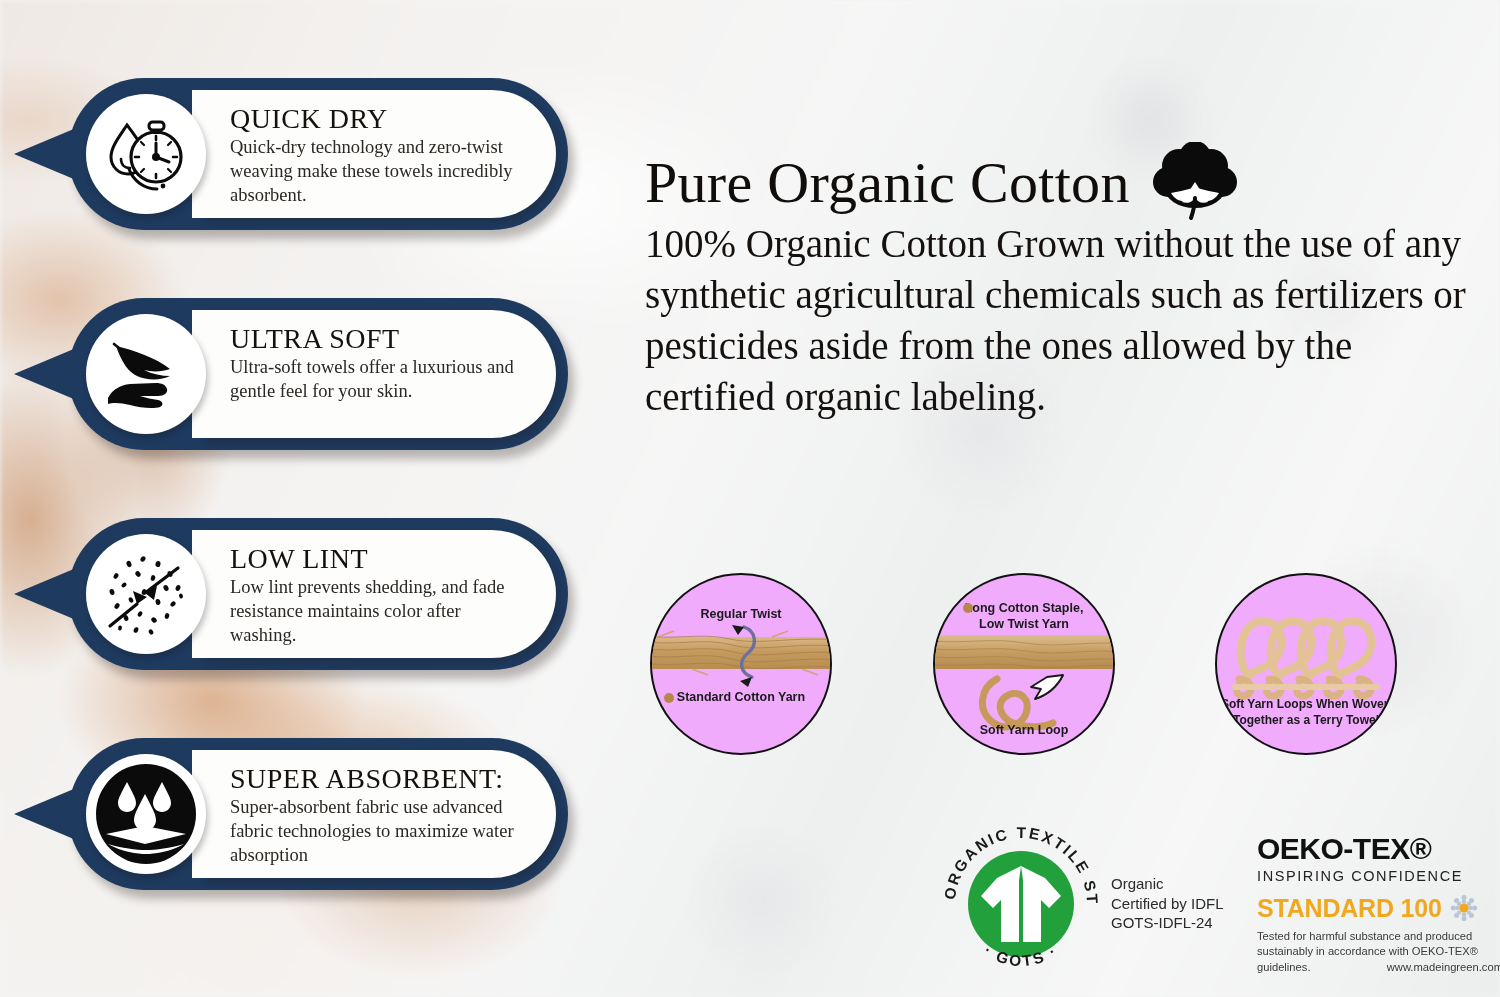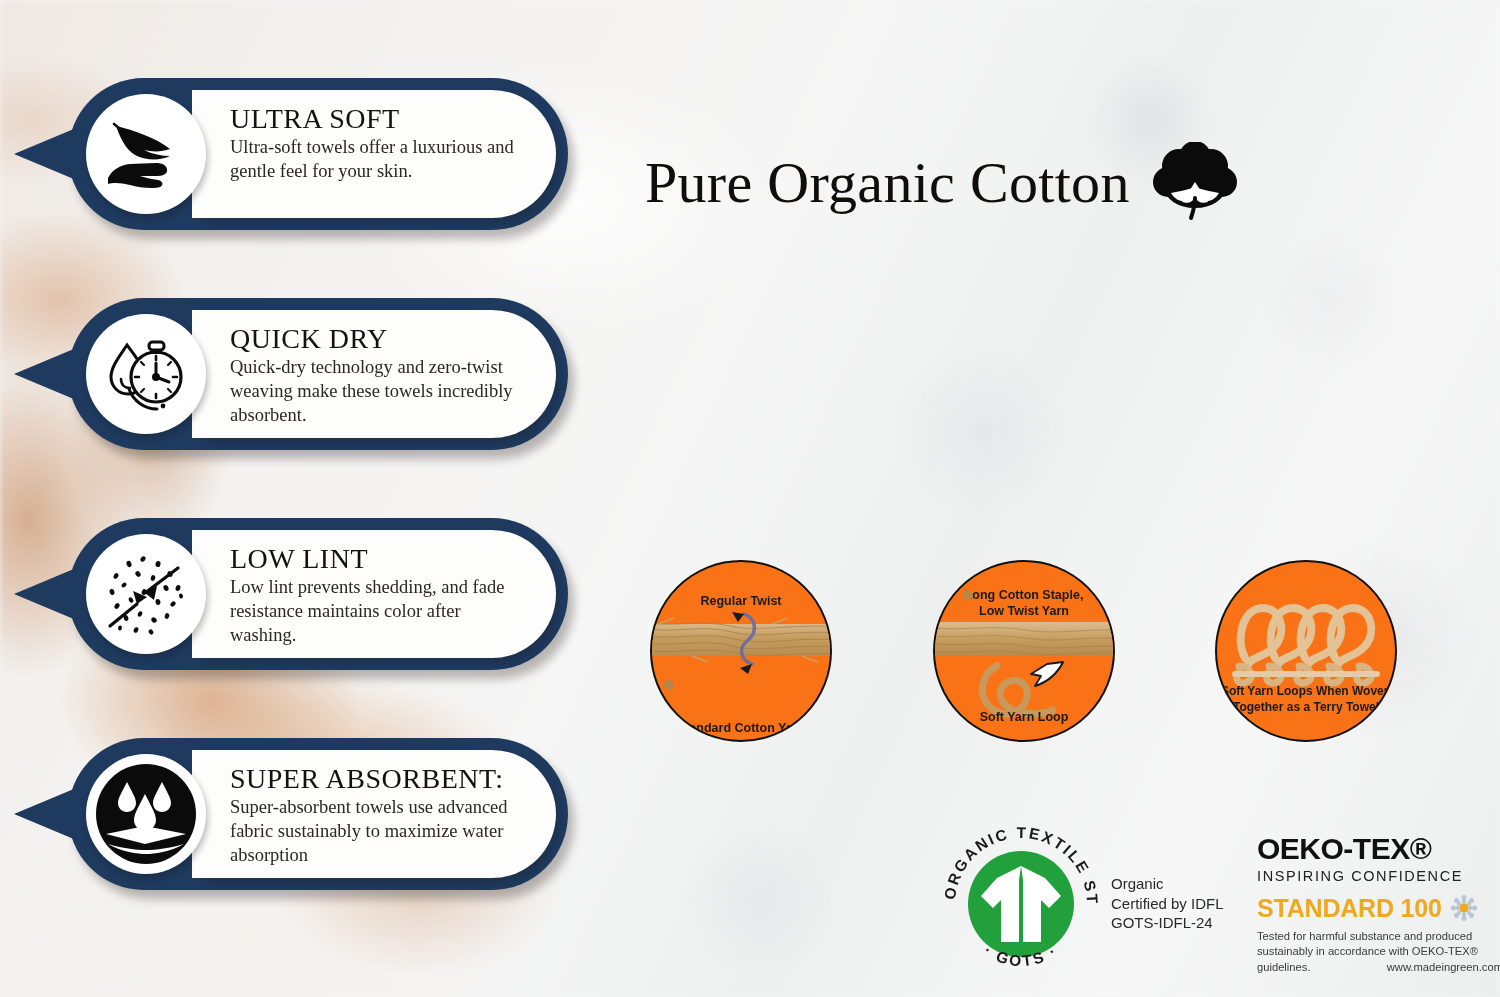"100% Organic Cotton Grown without" div { html: none -> <div>100% Organic Cotton Grown without the use of any synthetic agricultural chemicals such as fertilizers or pesticides aside from the ones allowed by the certified organic labeling.</div> }
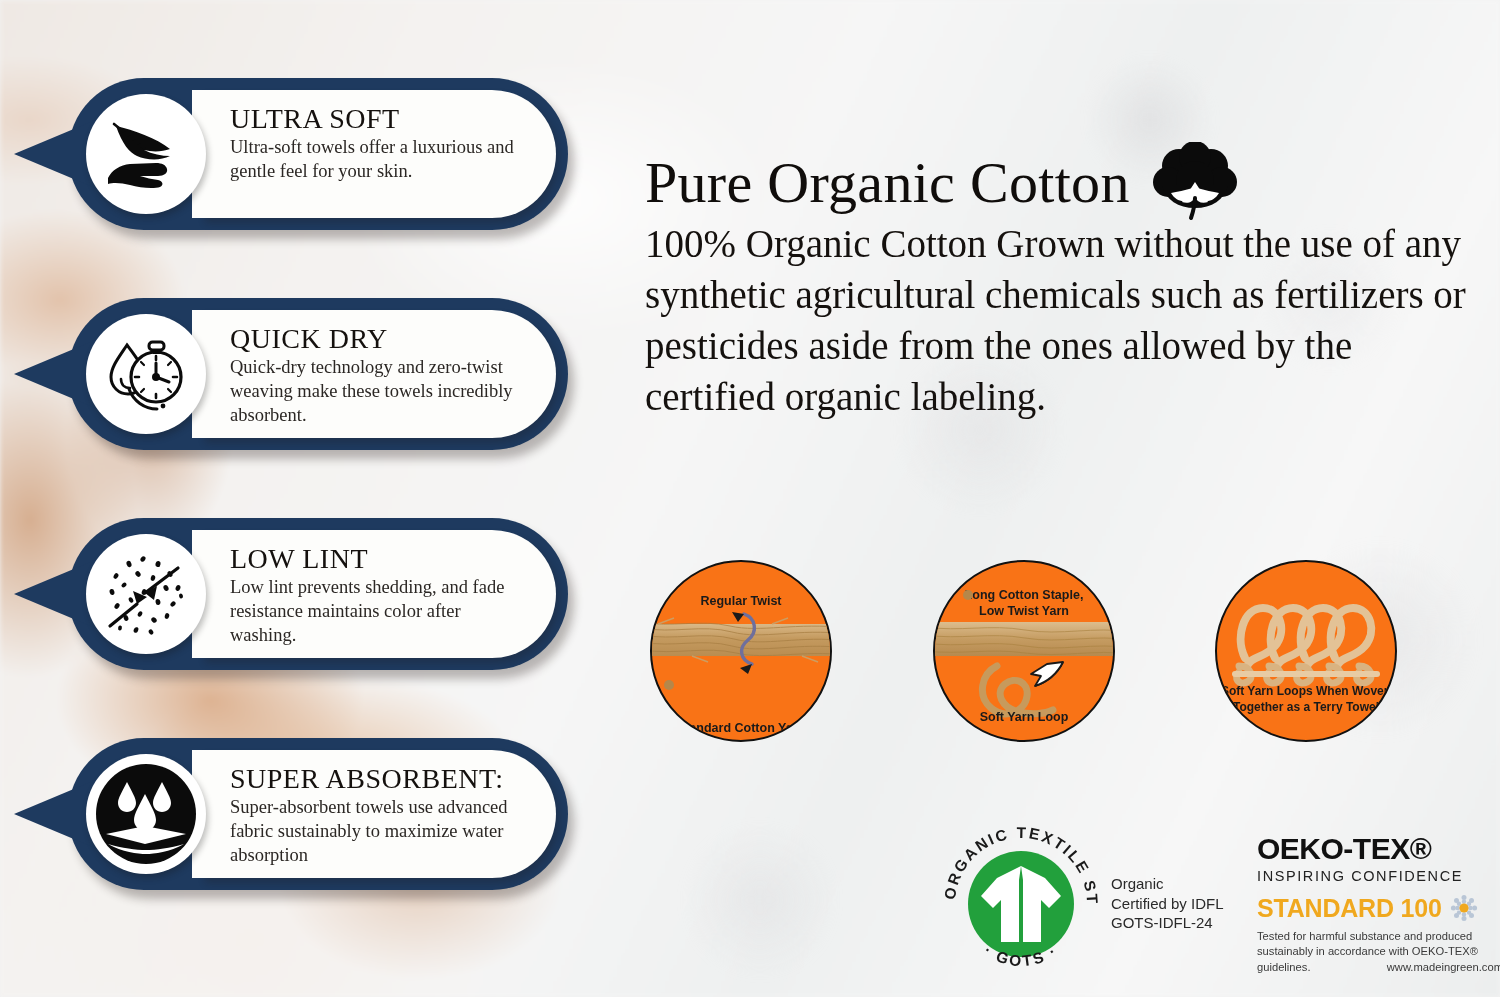"ULTRA SOFT" div.feature { order: before "QUICK DRY" -> after "QUICK DRY" }
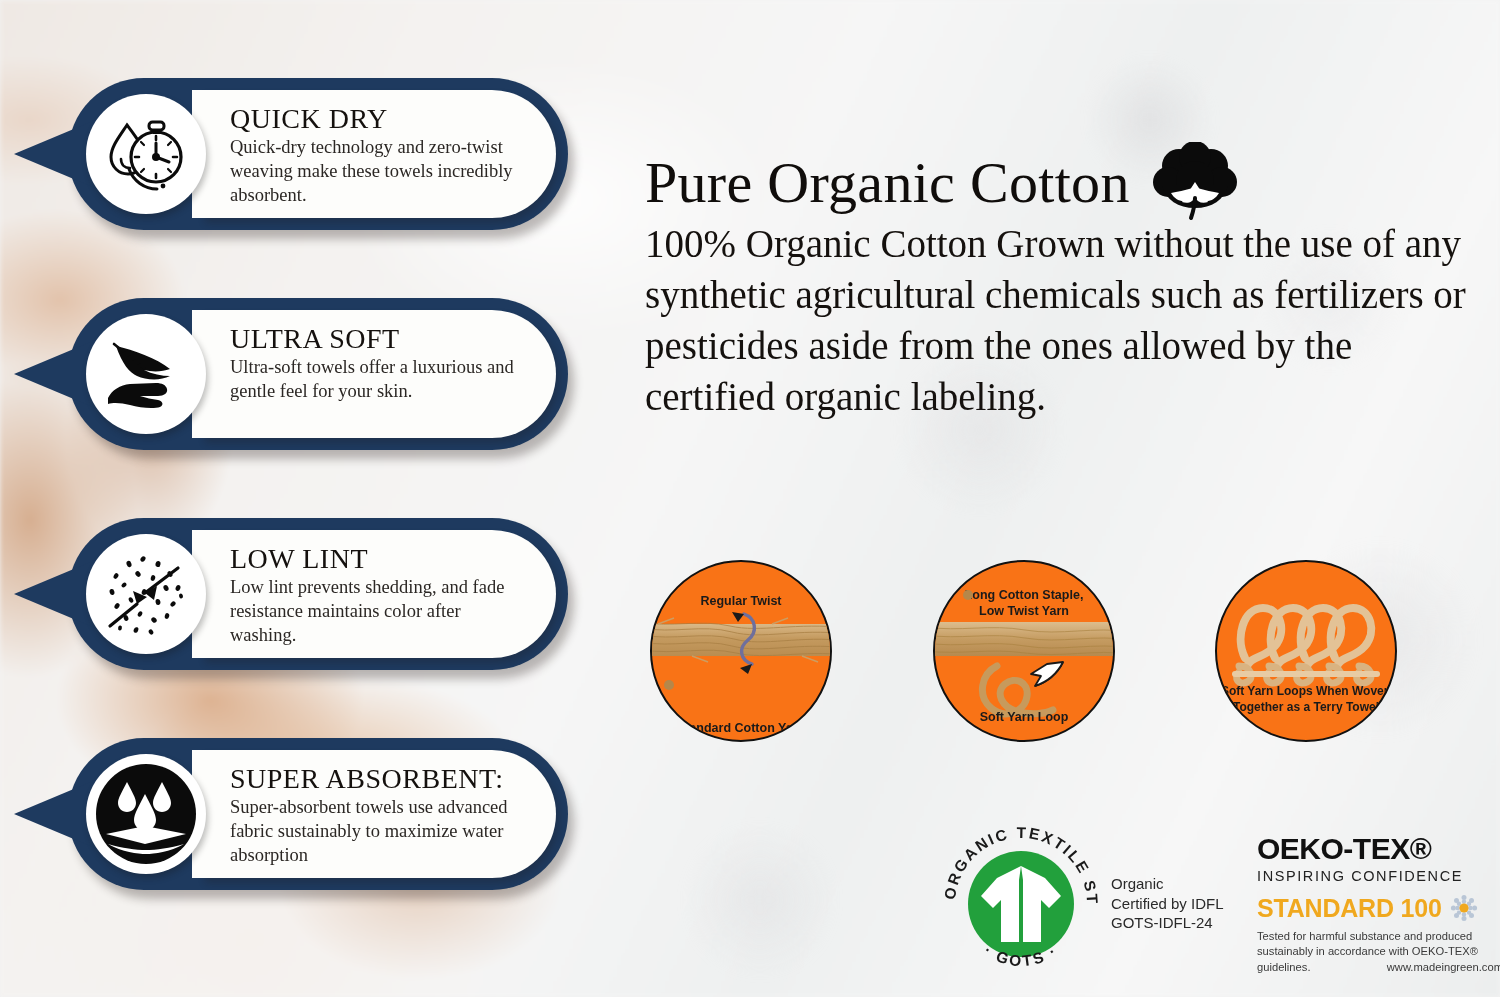"Regular Twist" .yarn-circle { background: #f97316 -> #f0abfc; top: 0 -> 13px }
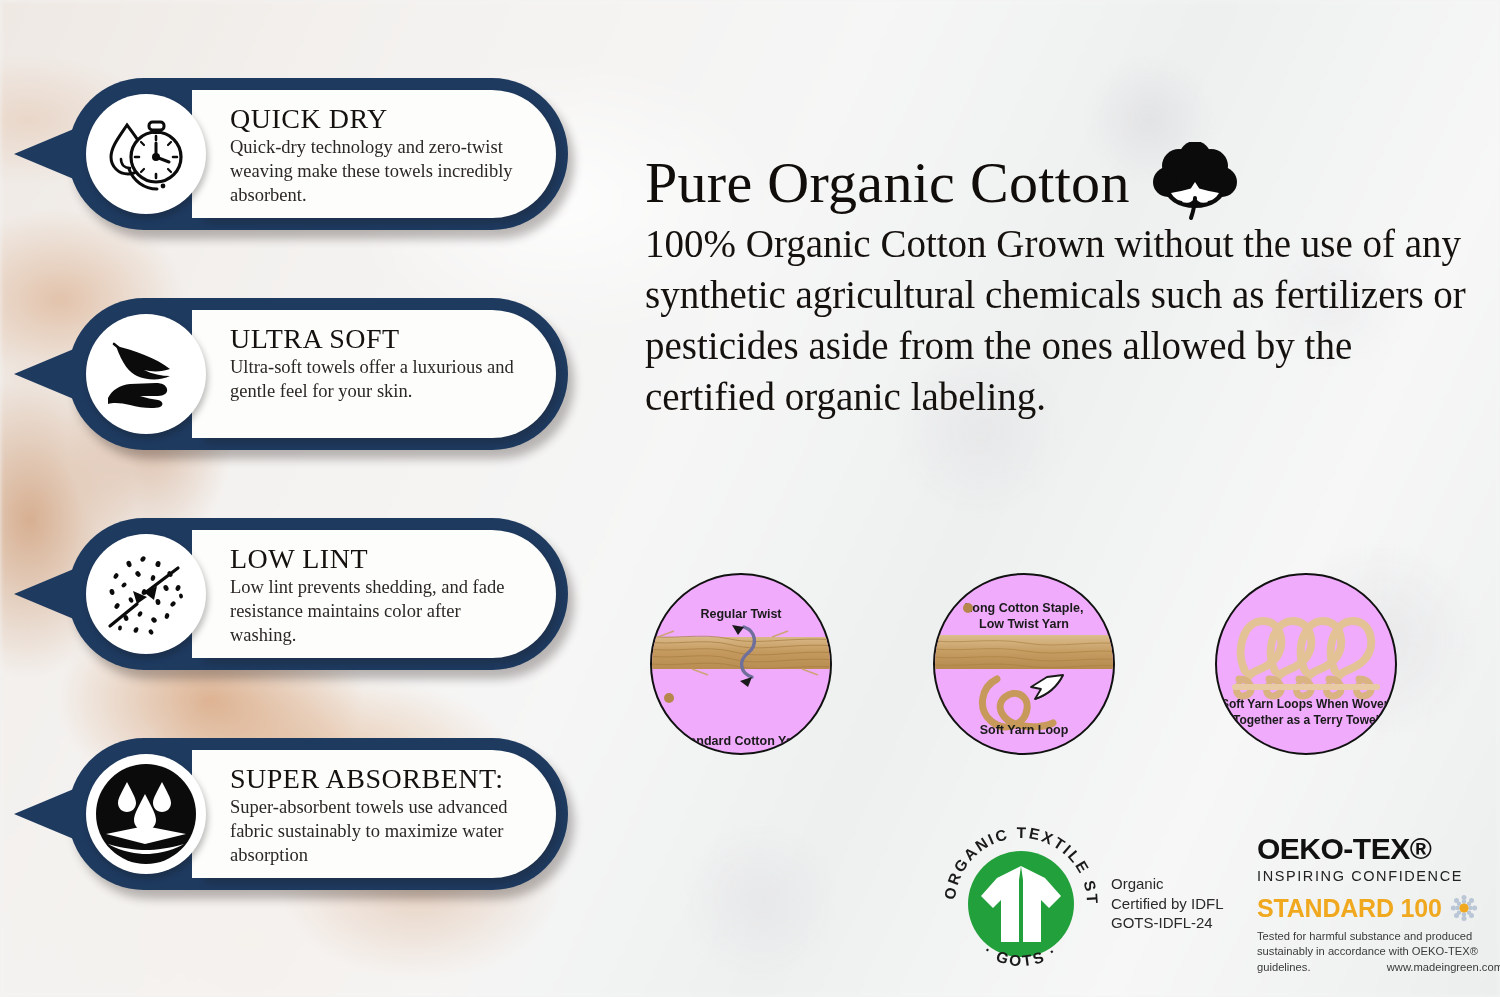"Standard Cotton Yarn" div.yarn-label { margin-top: 44px -> none }
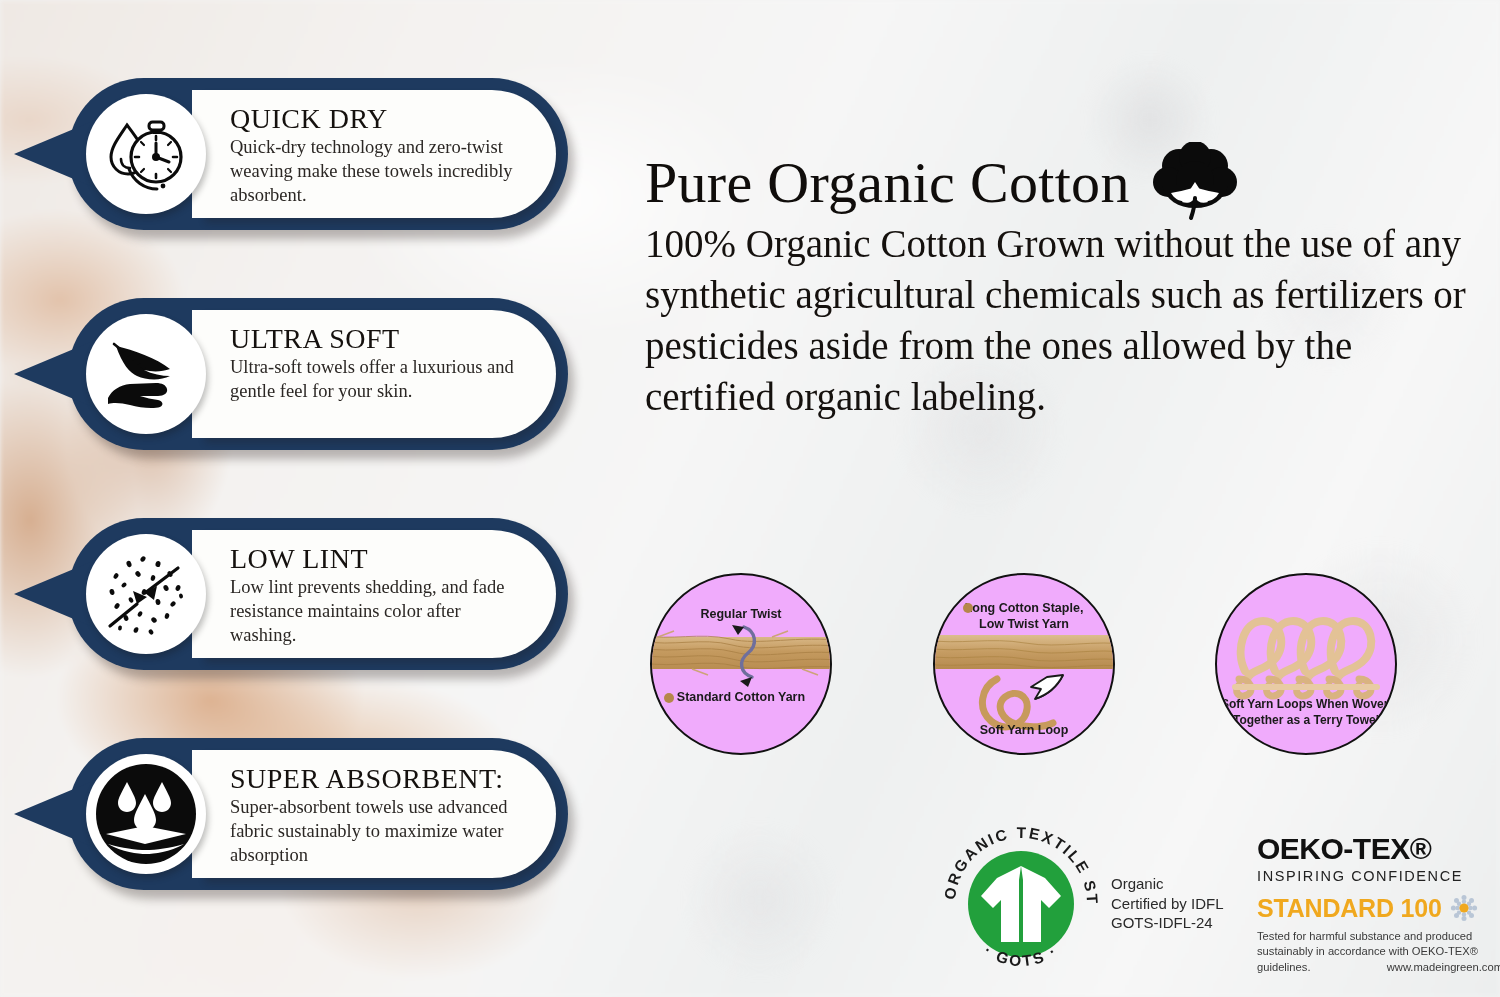"Super-absorbent towels use advanced" div.f-desc { text: towels use advanced fabric sustainably -> fabric use advanced fabric technologies }
